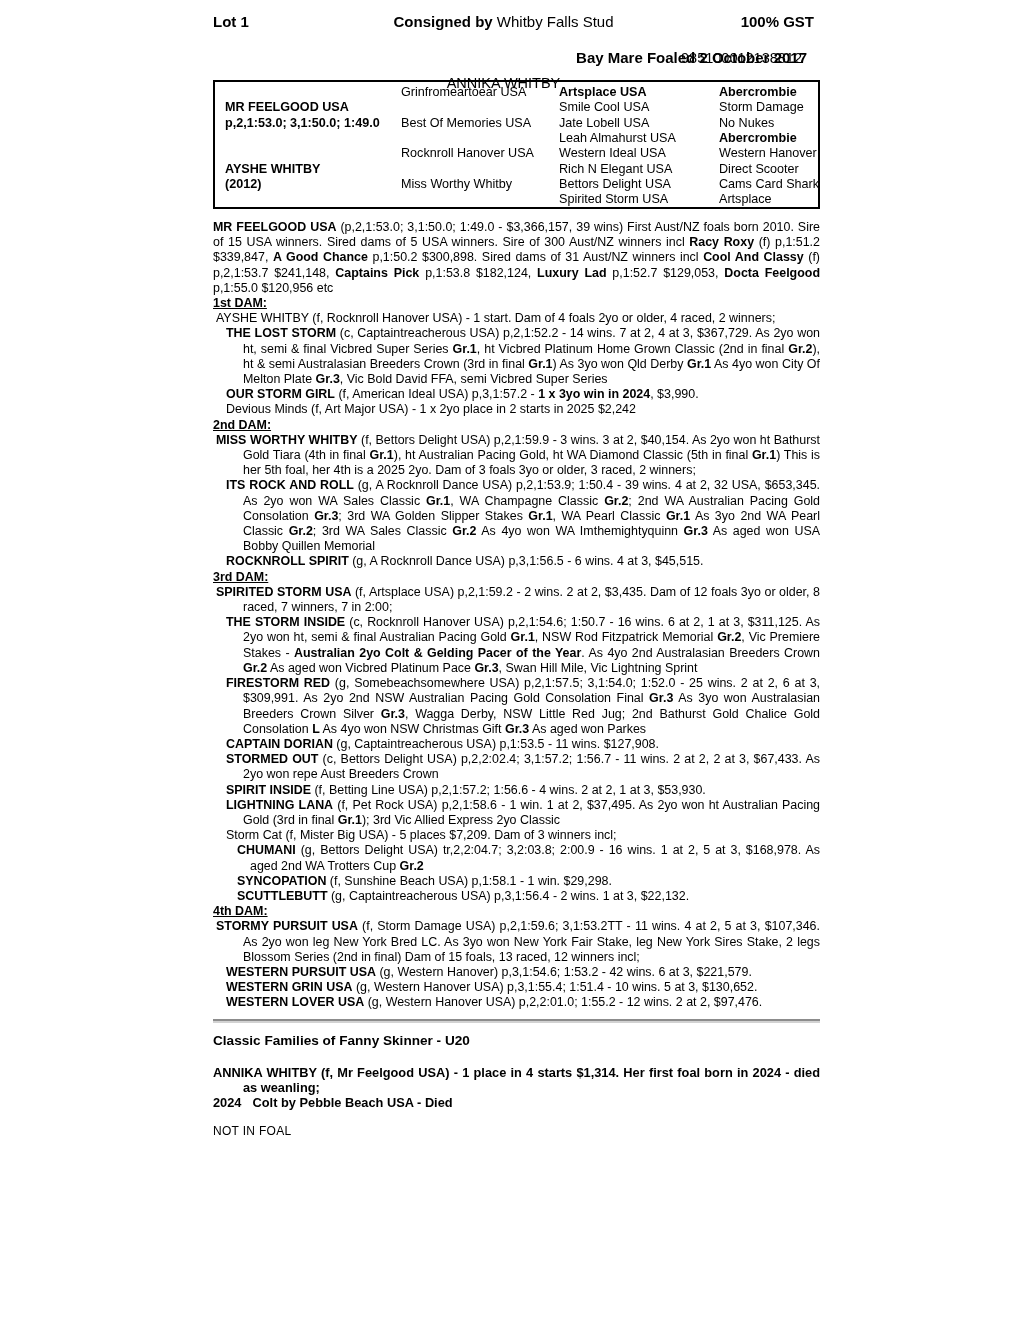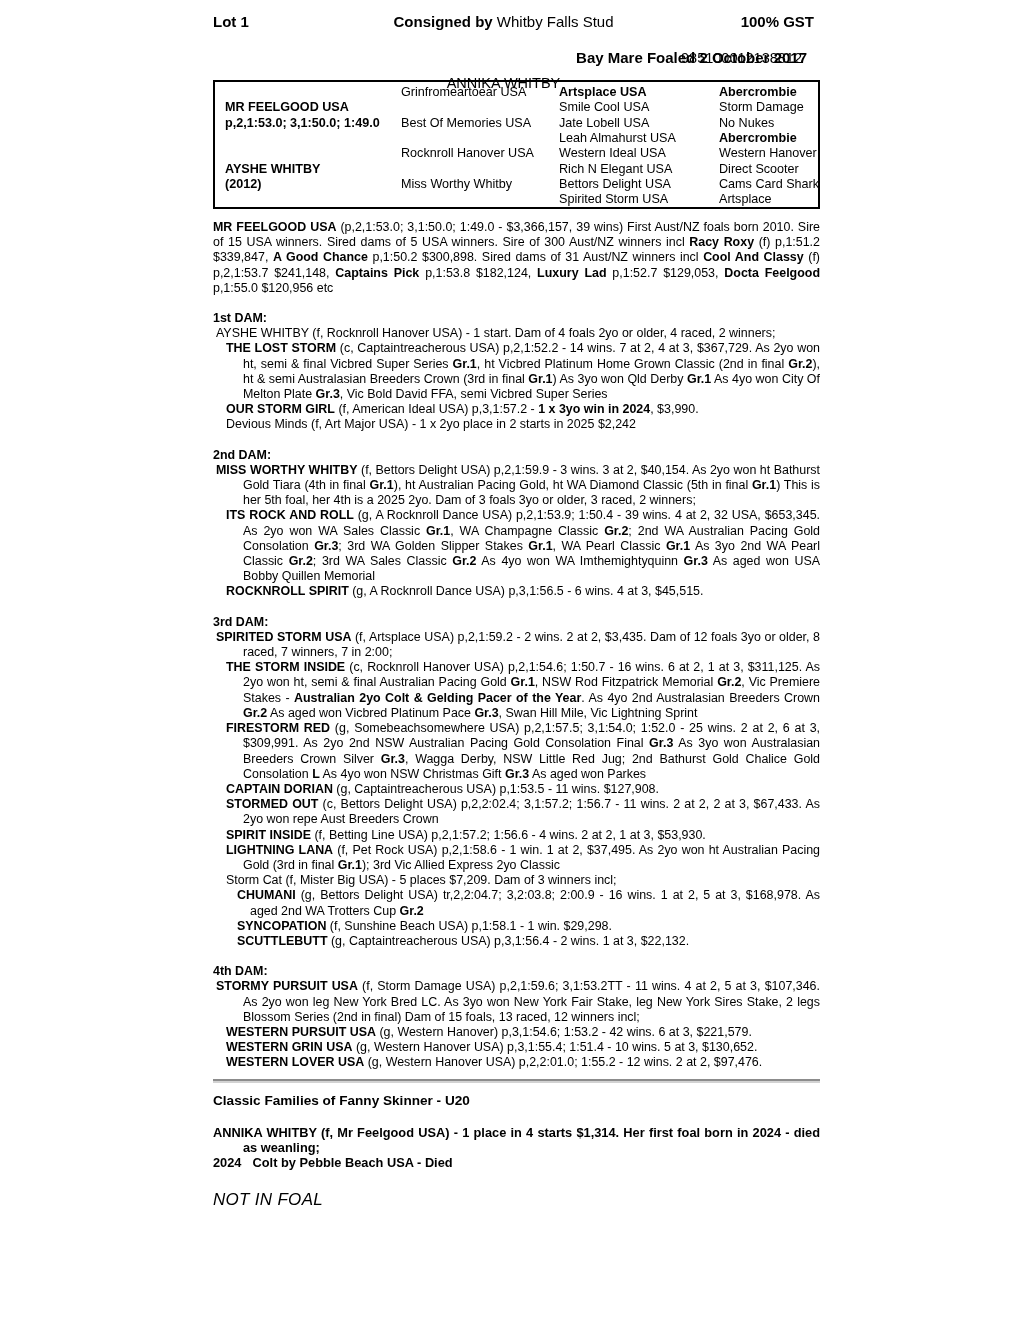"1st DAM:" .dam-h { margin-top: 15px -> 0; text-decoration: none -> underline }
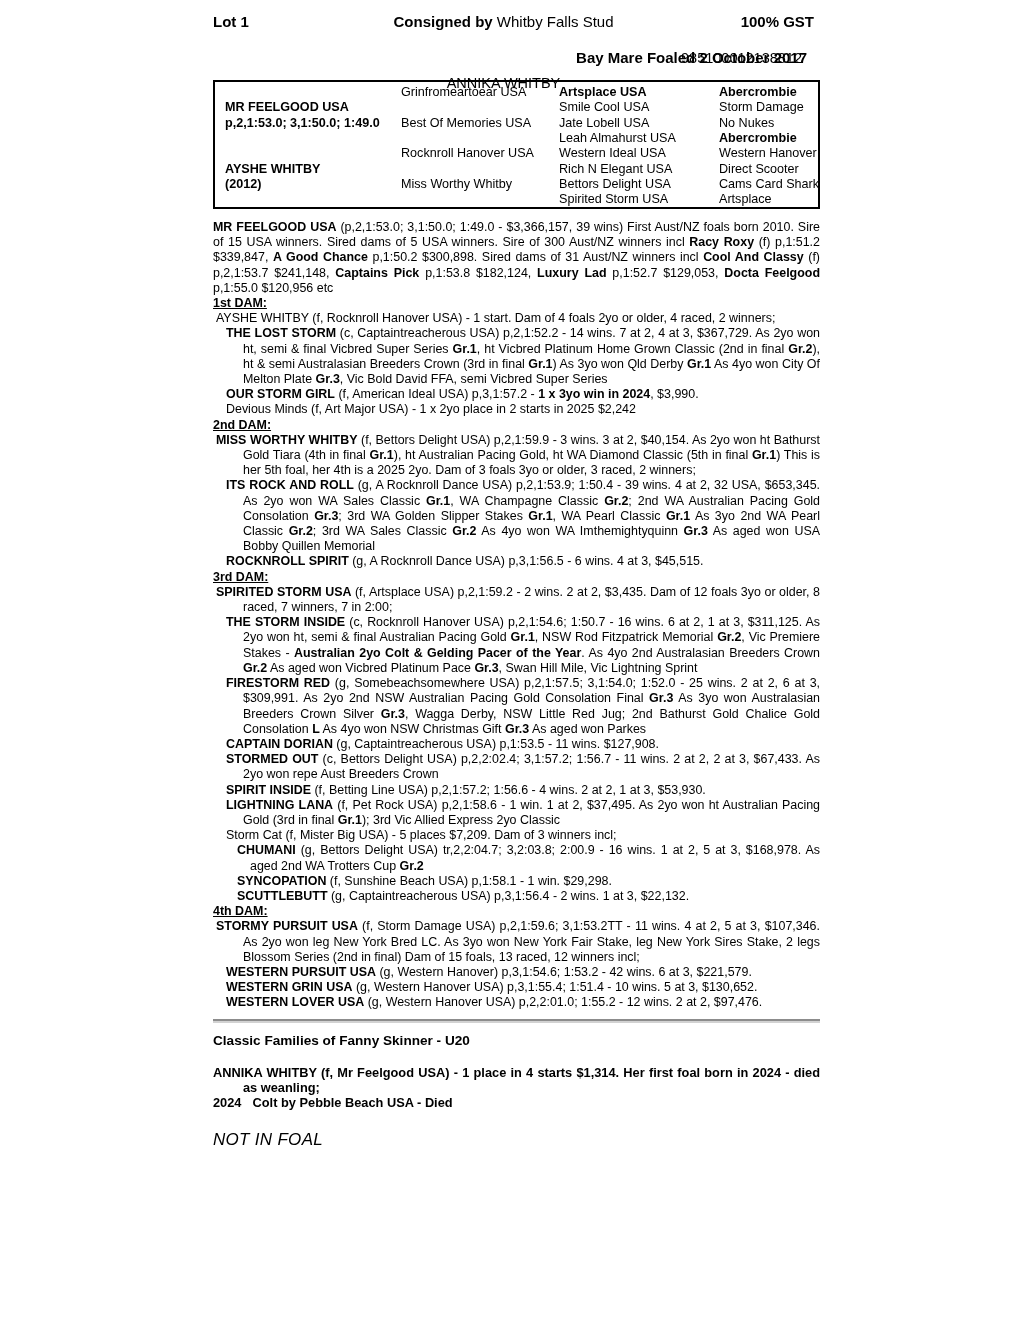"NOT IN FOAL" .status { font-size: 17px -> 12px; font-style: italic -> none; margin-top: 20px -> 14px }
